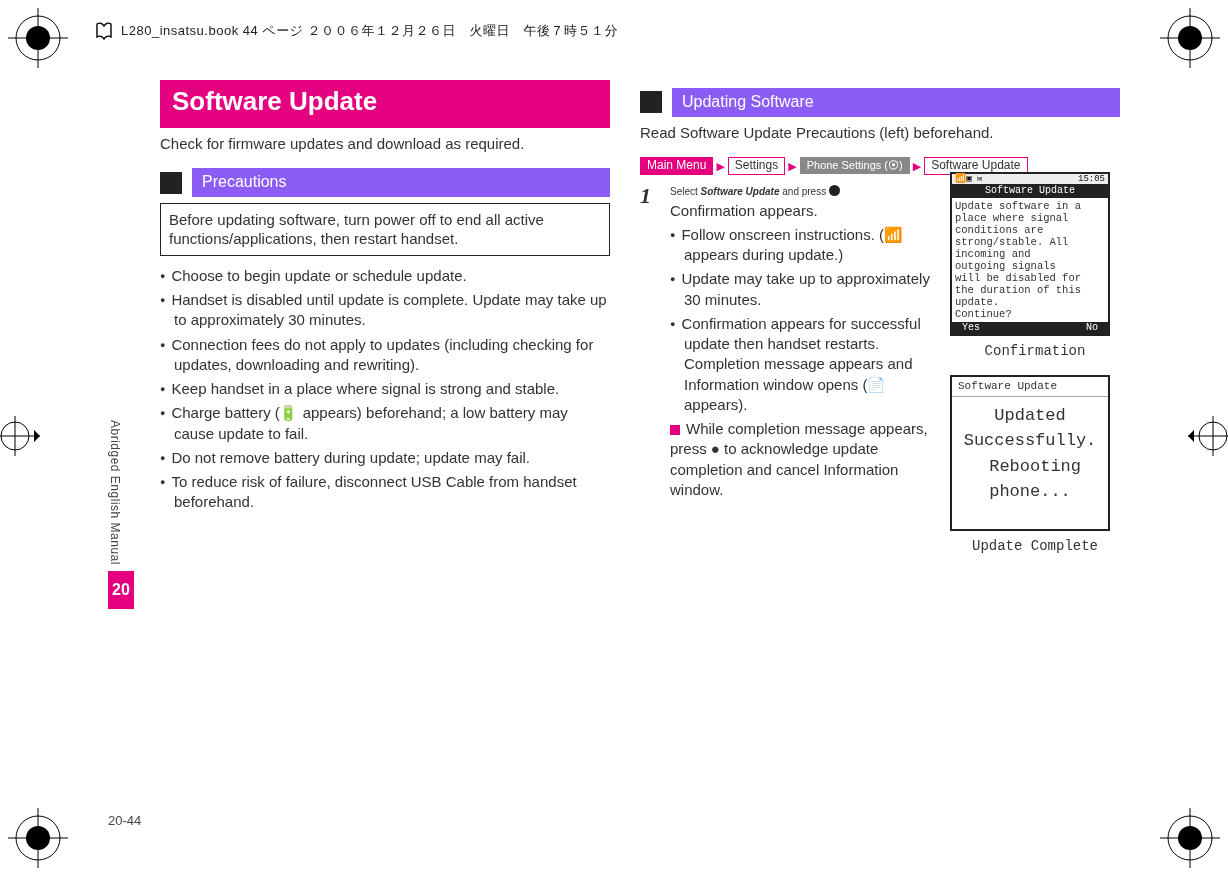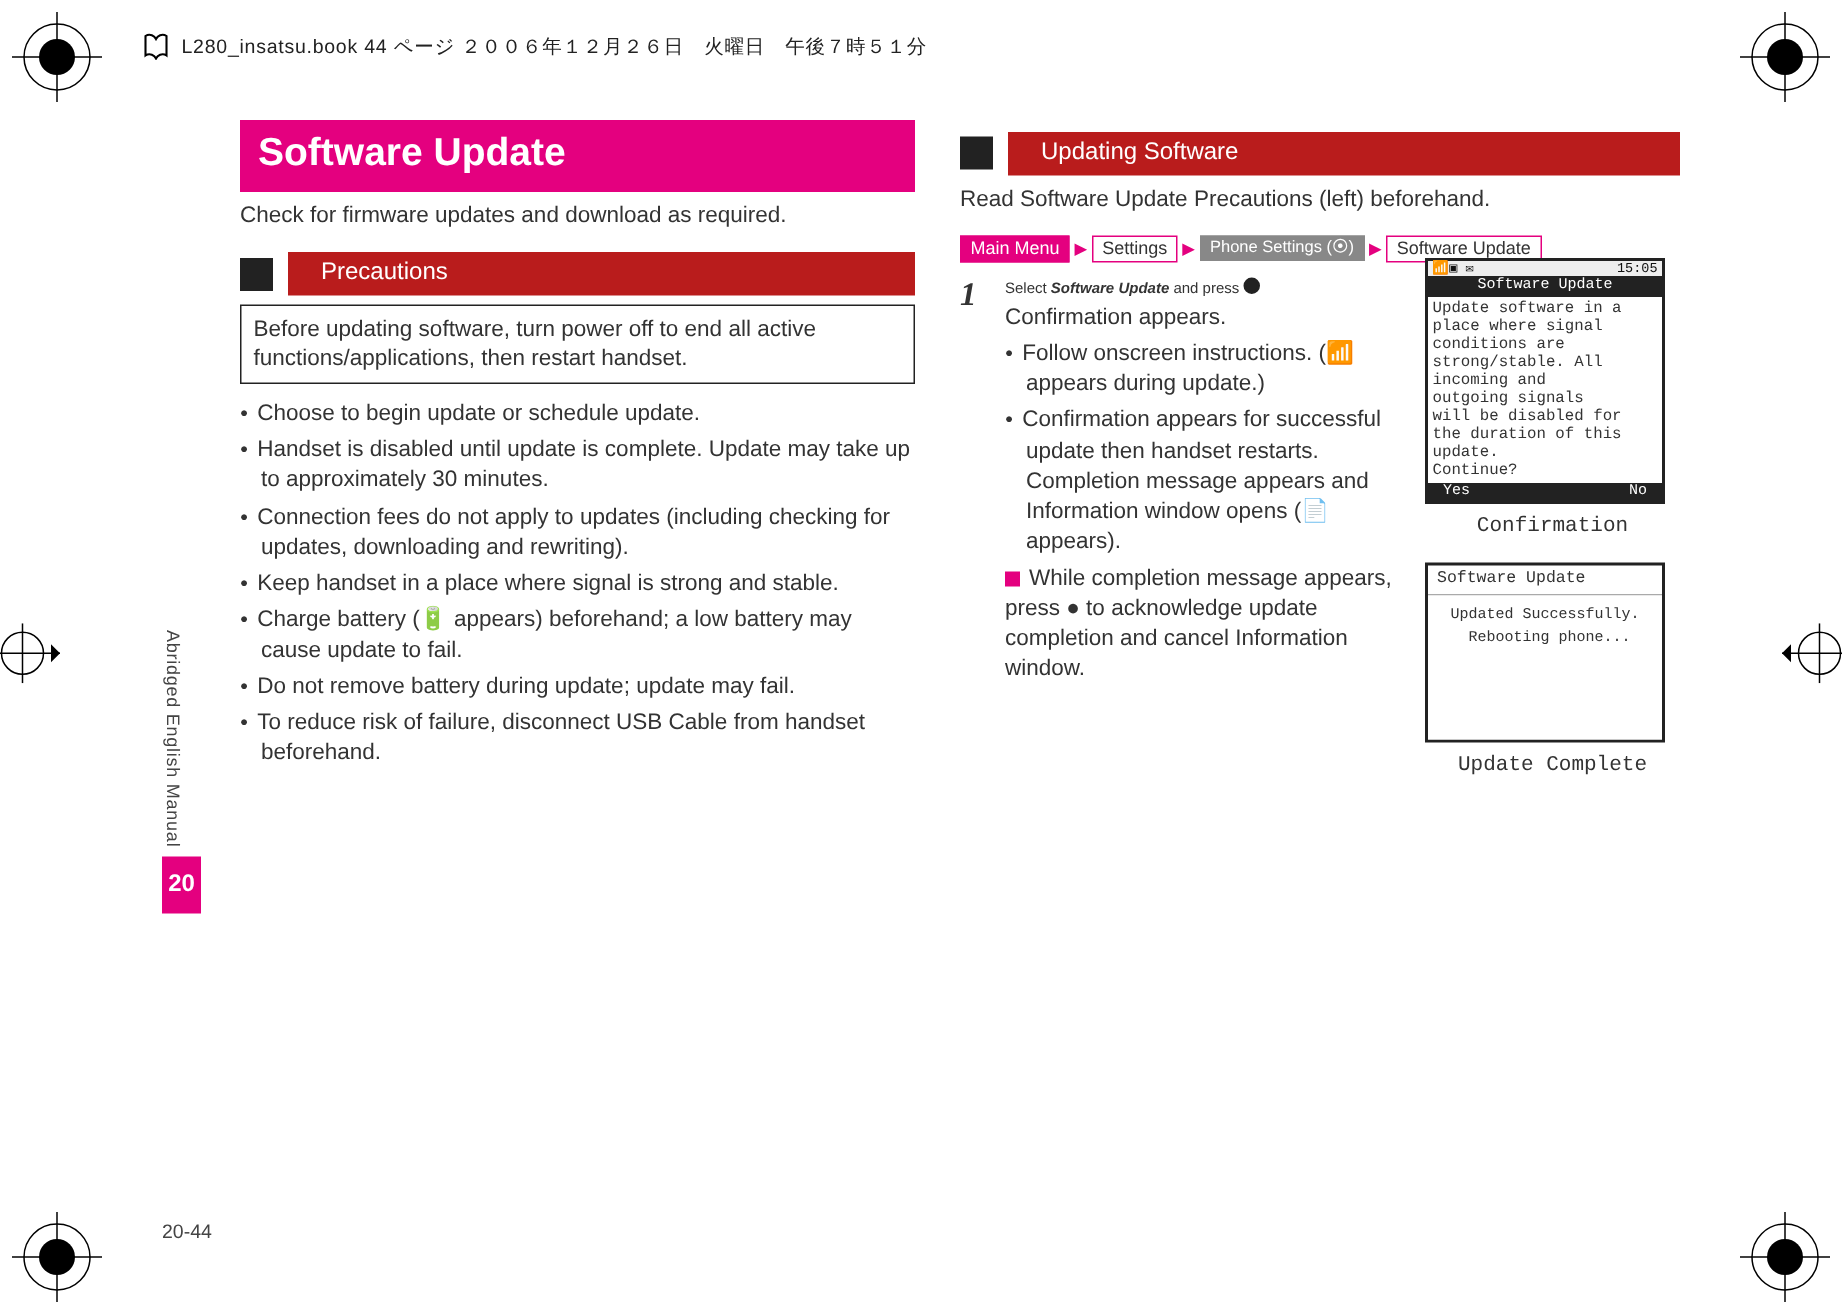"Updating Software" .section-head .bar { background: #b91c1c -> #8b5cf6; padding: 3px 22px 4px -> 3px 10px 4px }
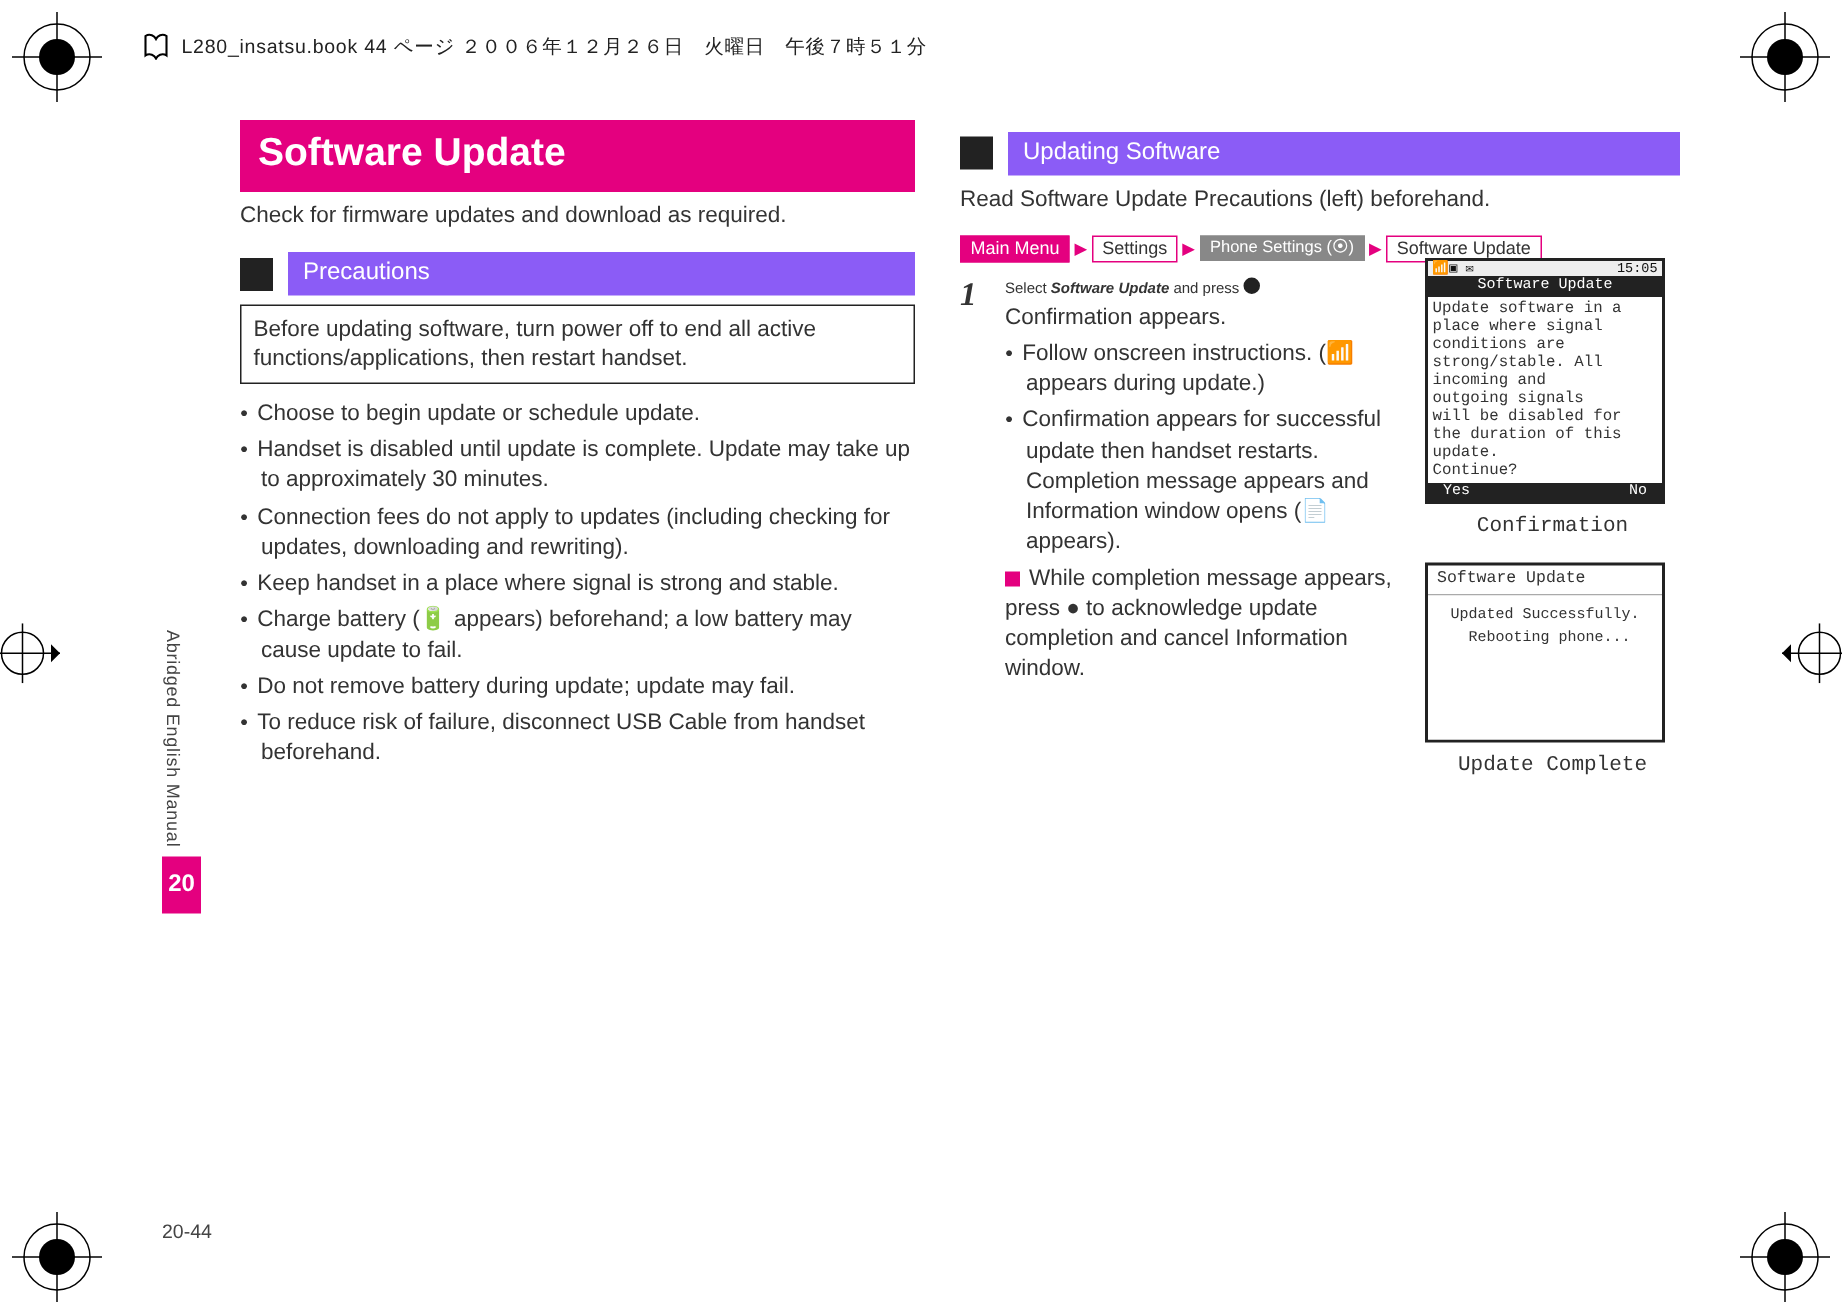"Update may take up to" li { html: none -> <li>Update may take up to approximately 30 minutes.</li> }
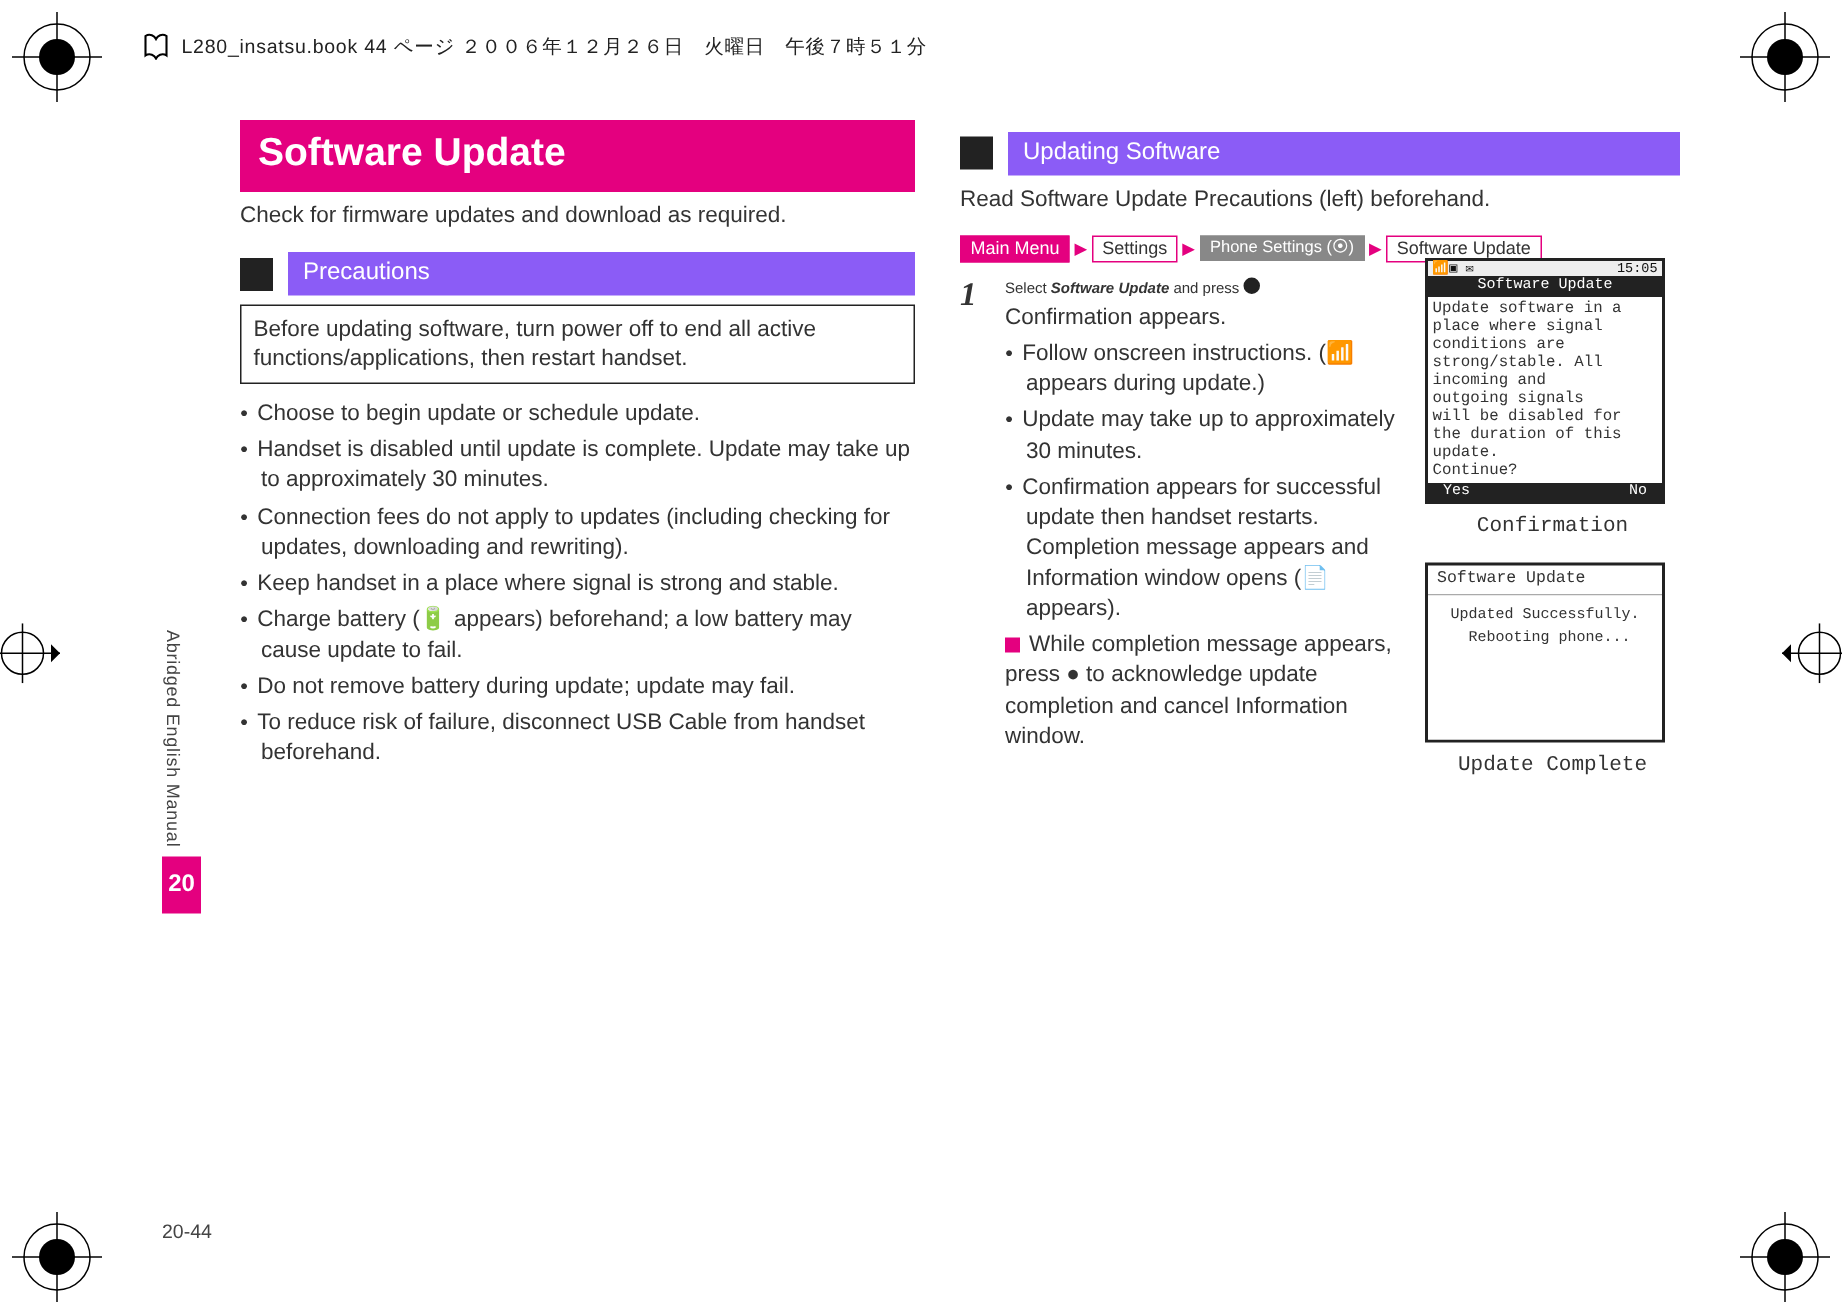"Updated Successfully." .phone-screen.plain .bodytext2 { font-size: 10px -> 17px }
